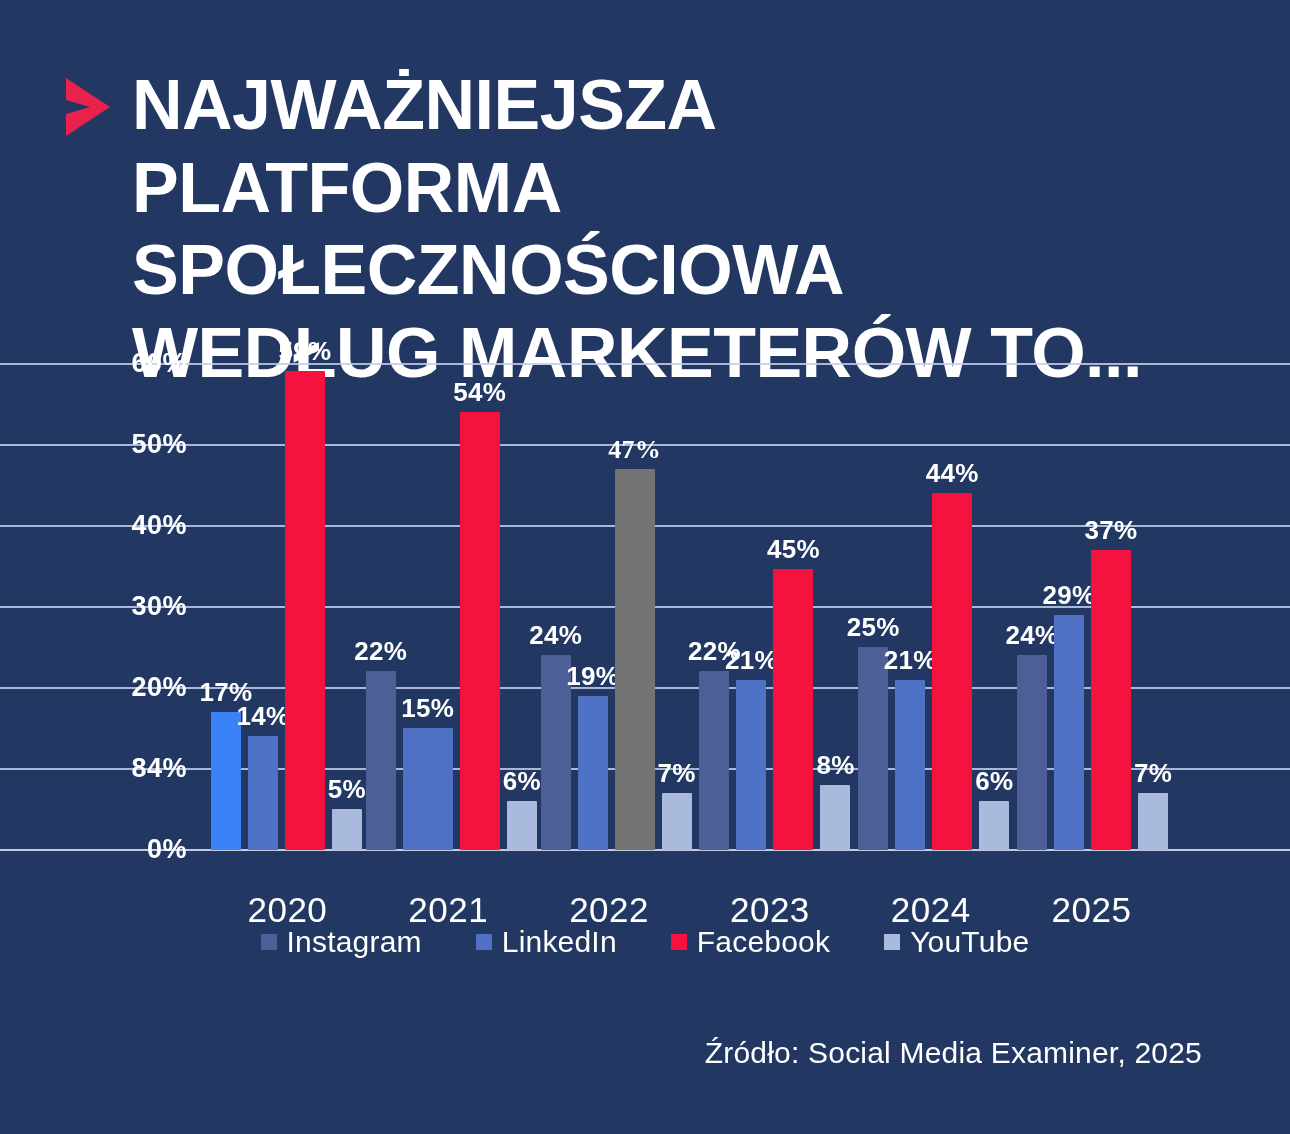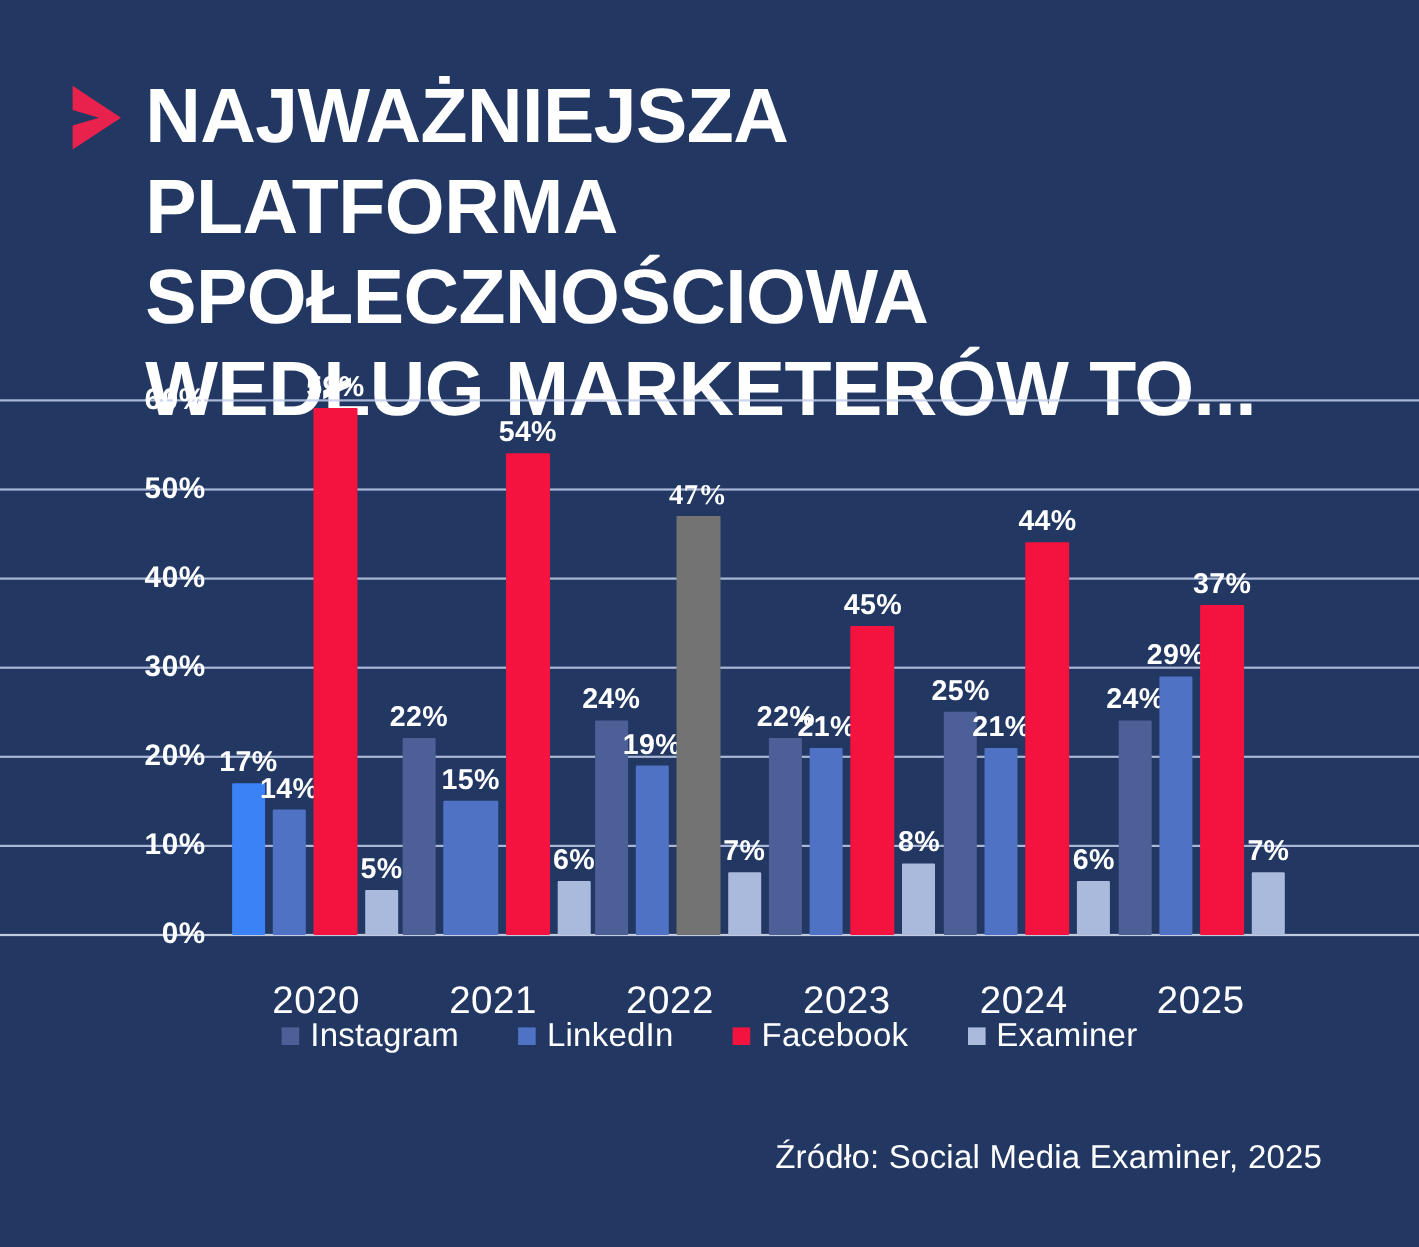"10%" div.ytick { text: 10% -> 84% }
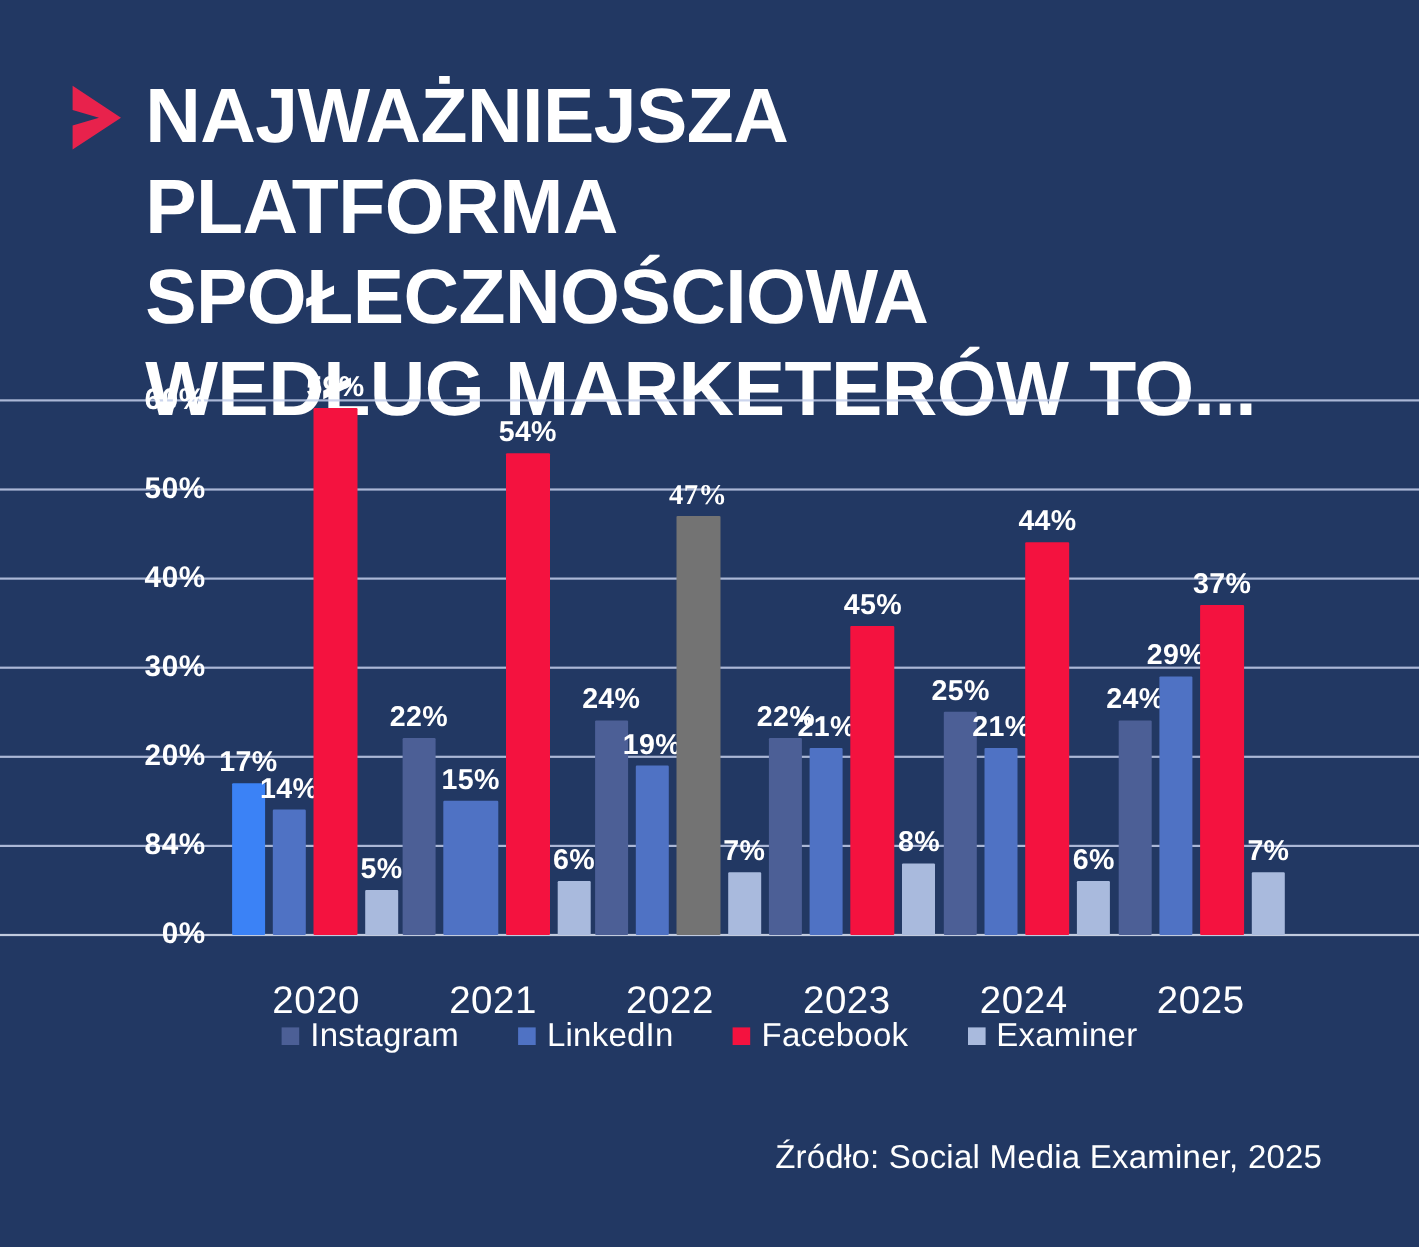"Examiner" span.legend-label { text: Examiner -> YouTube }
